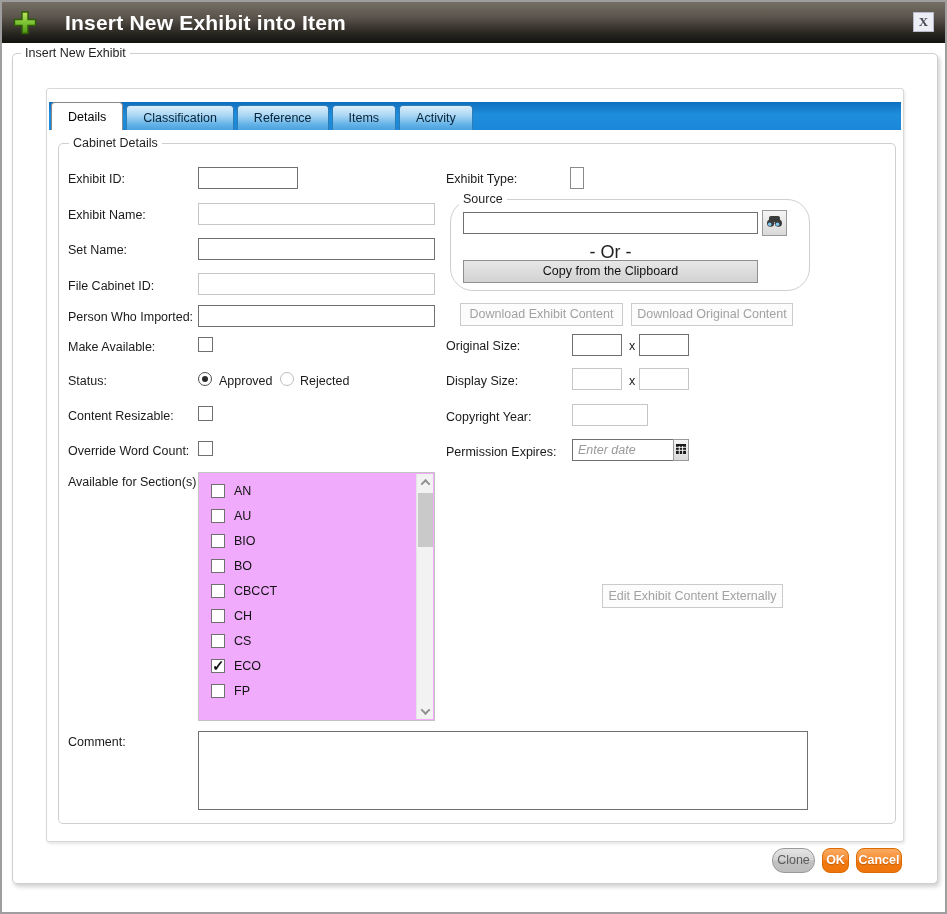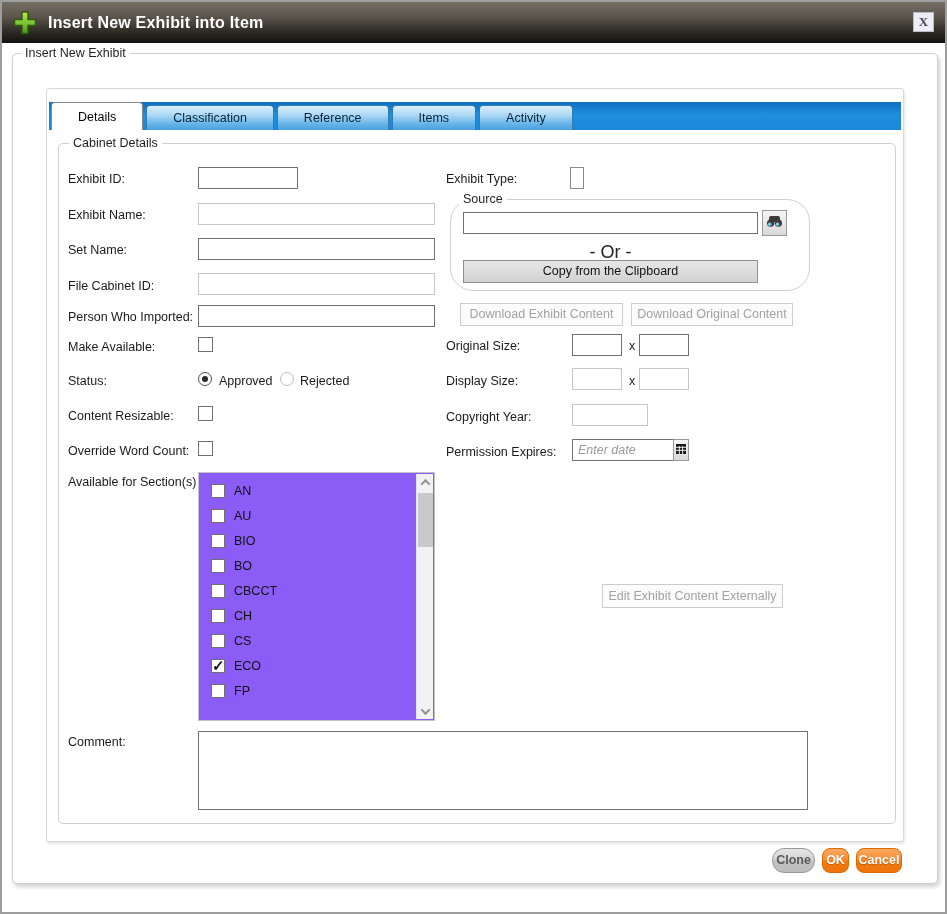"Insert New Exhibit into Item" .titlebar .title { font-size: 16px -> 21px; margin-left: 10px -> 27px }
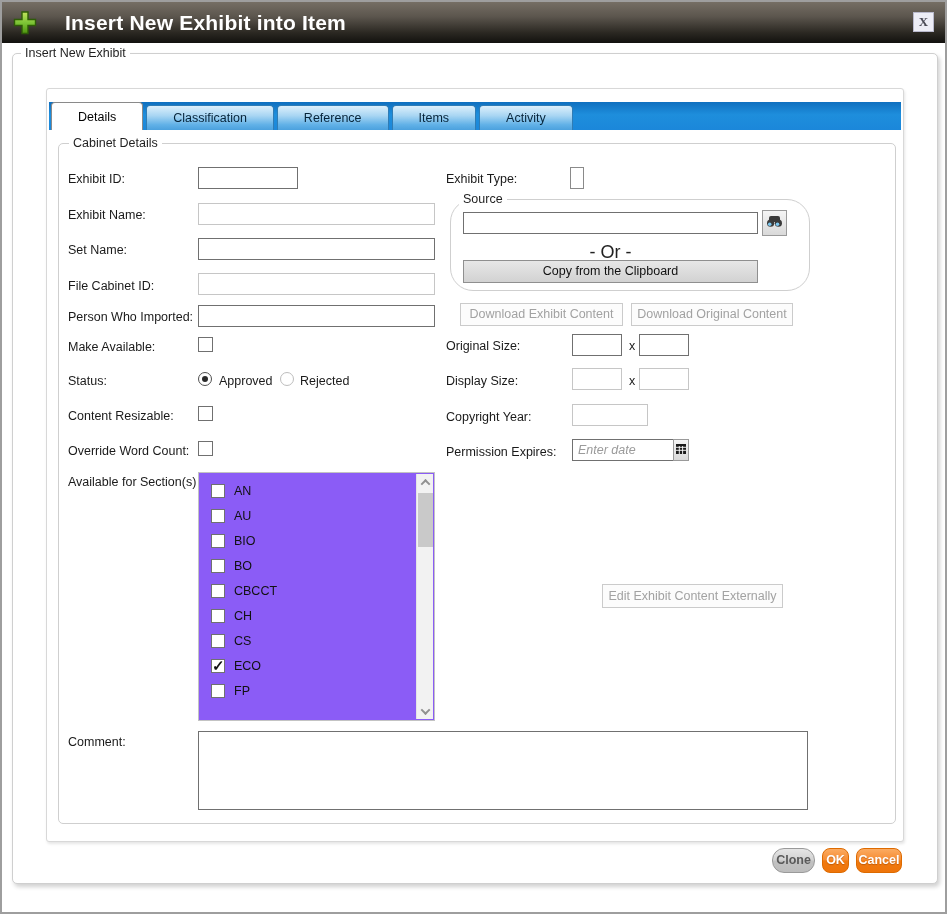"Details" .tab { padding: 0 26px -> 0 16px }
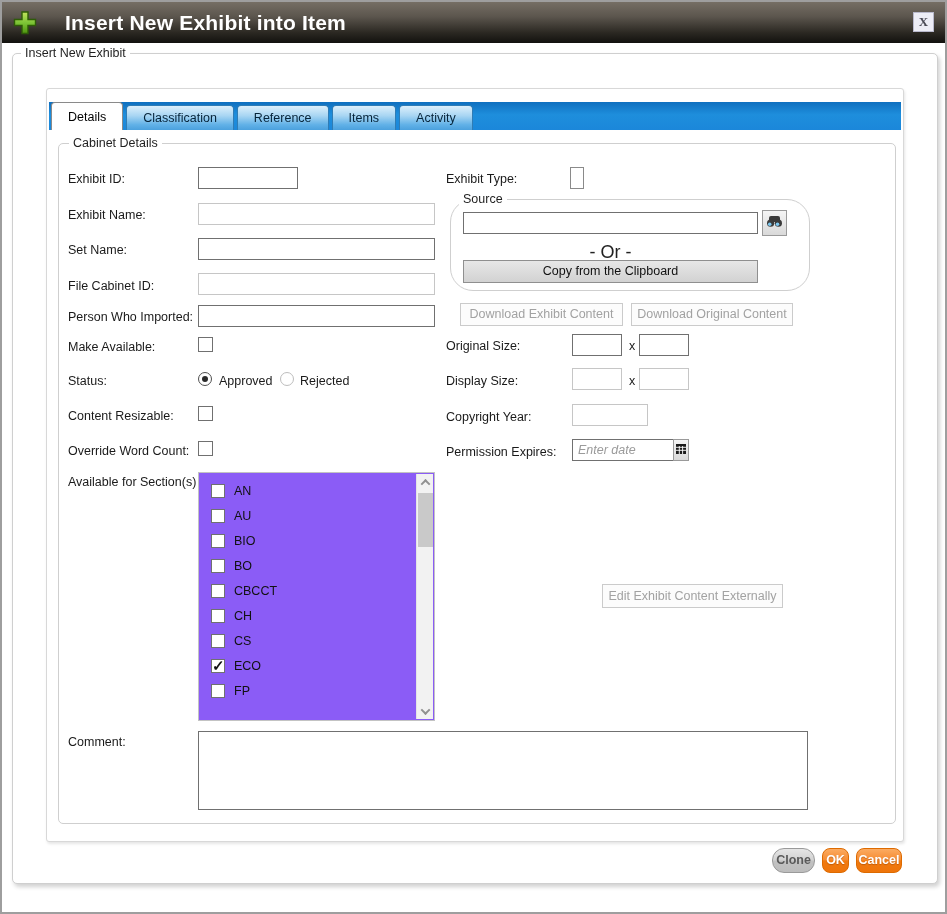"AN" .listbox { background: #8b5cf6 -> #f0abfc }
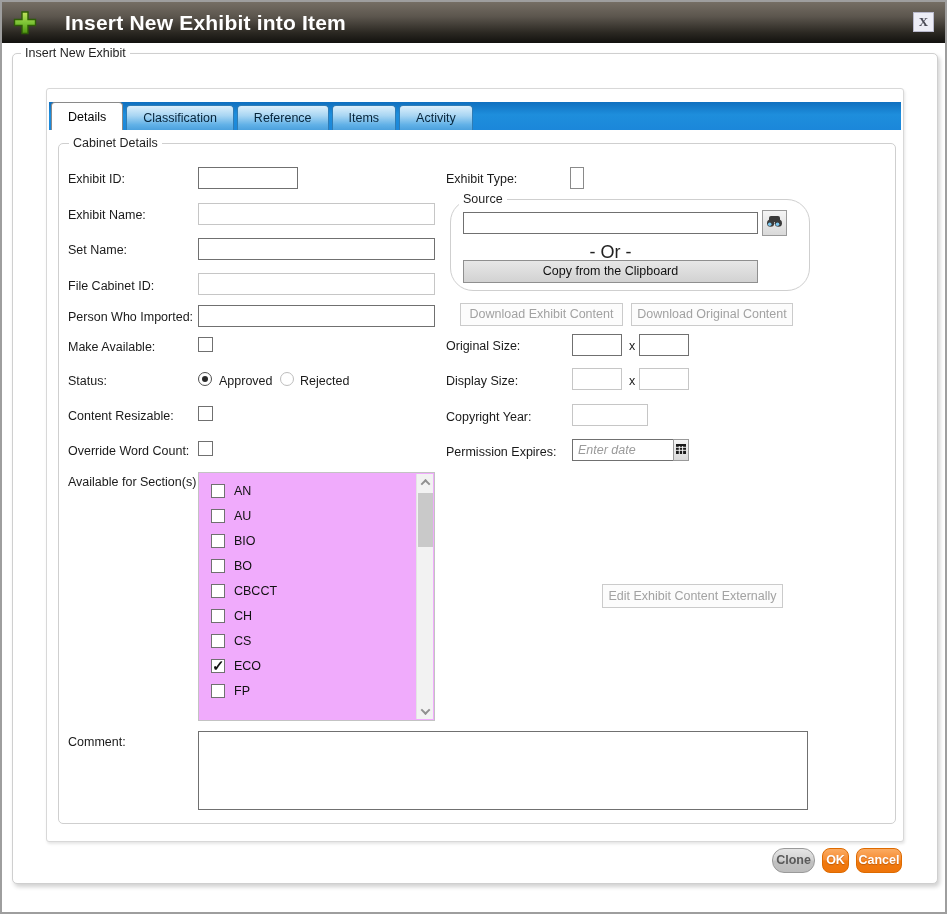"Clone" .btn-gray { font-weight: bold -> normal }
